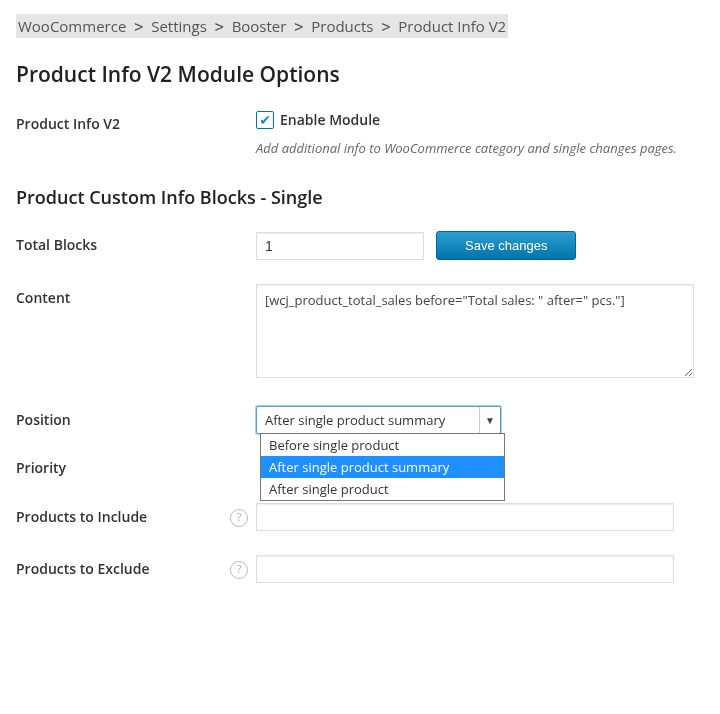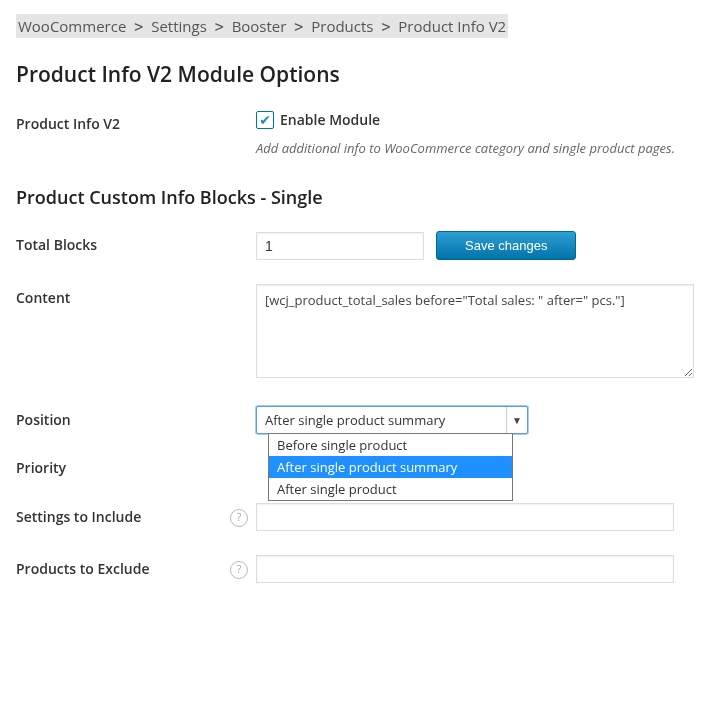"Add additional info to WooCommerce" div.description { text: product -> changes }
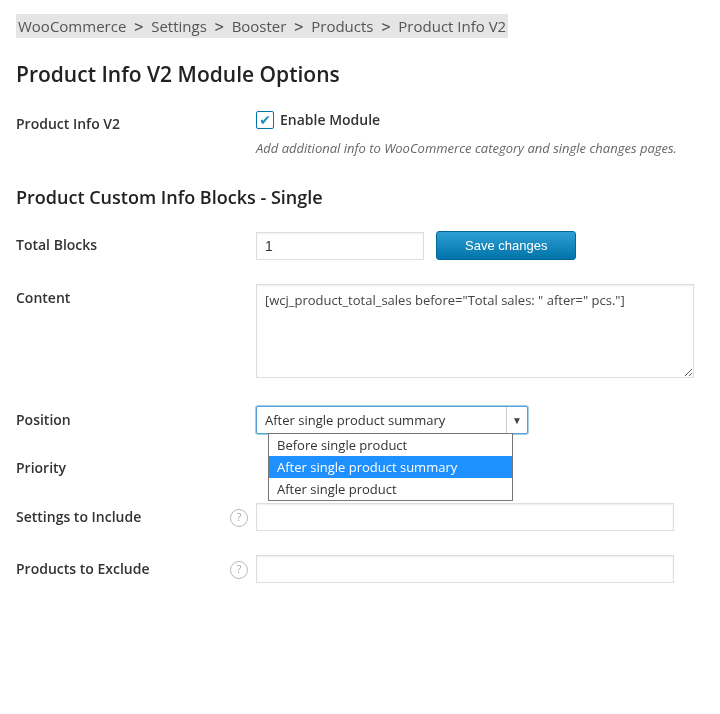"After single product summary" .select-wrap { width: 272px -> 245px }
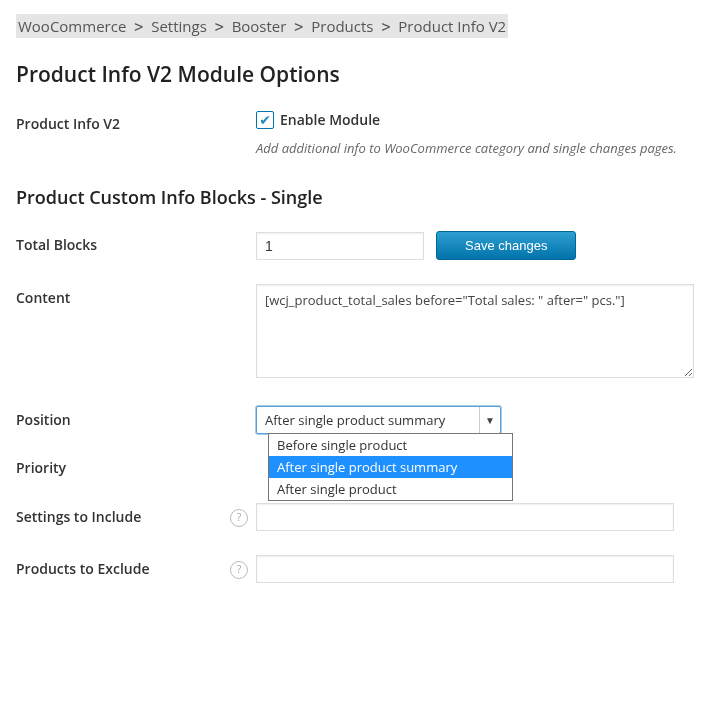"Before single product" .dropdown { left: 12px -> 4px }
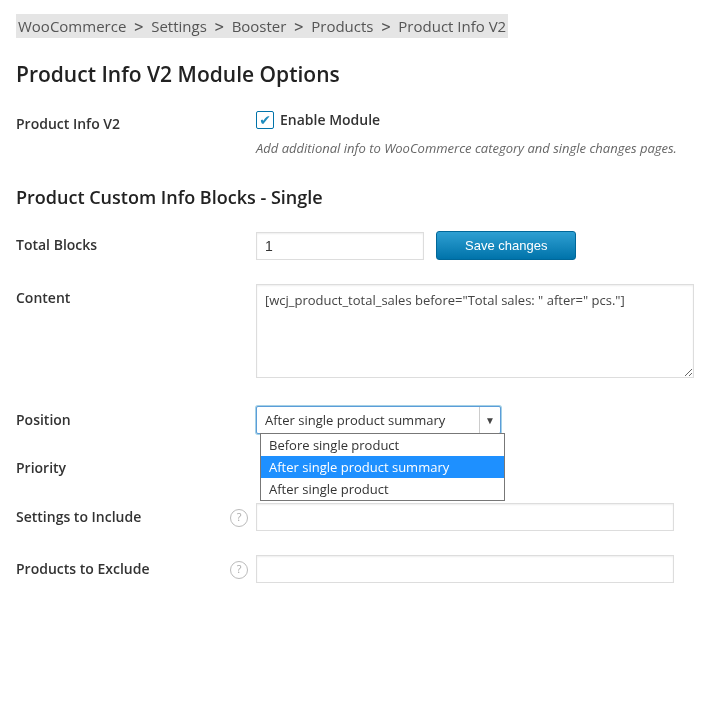"Settings to Include" div.form-label { text: Settings -> Products }
